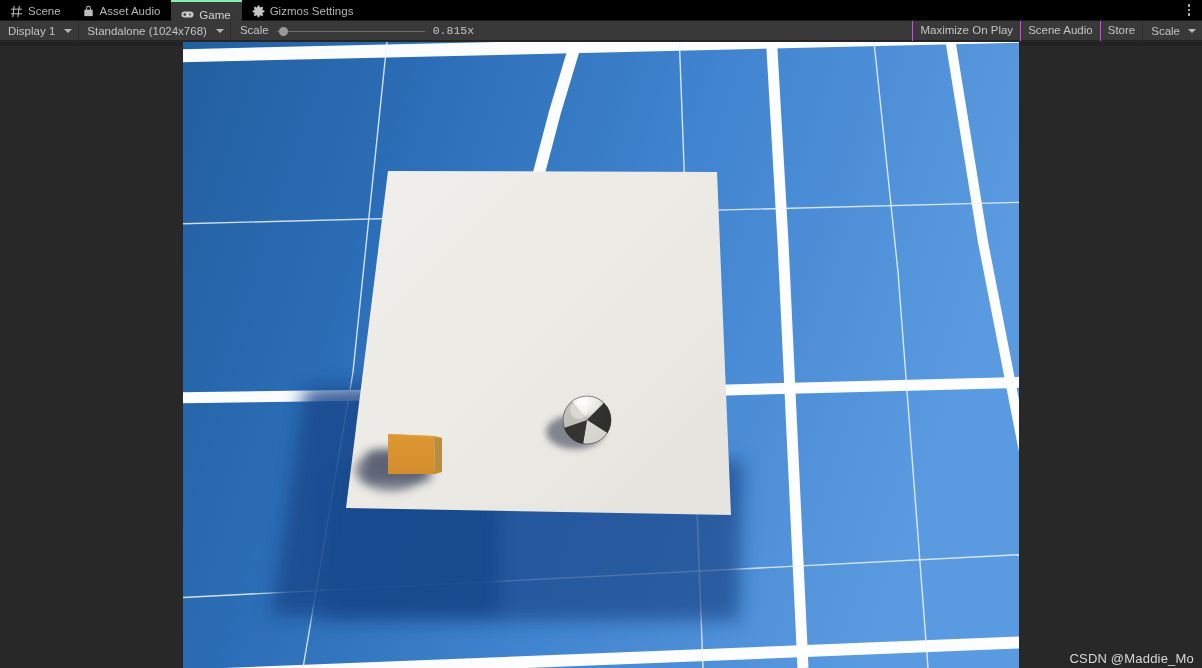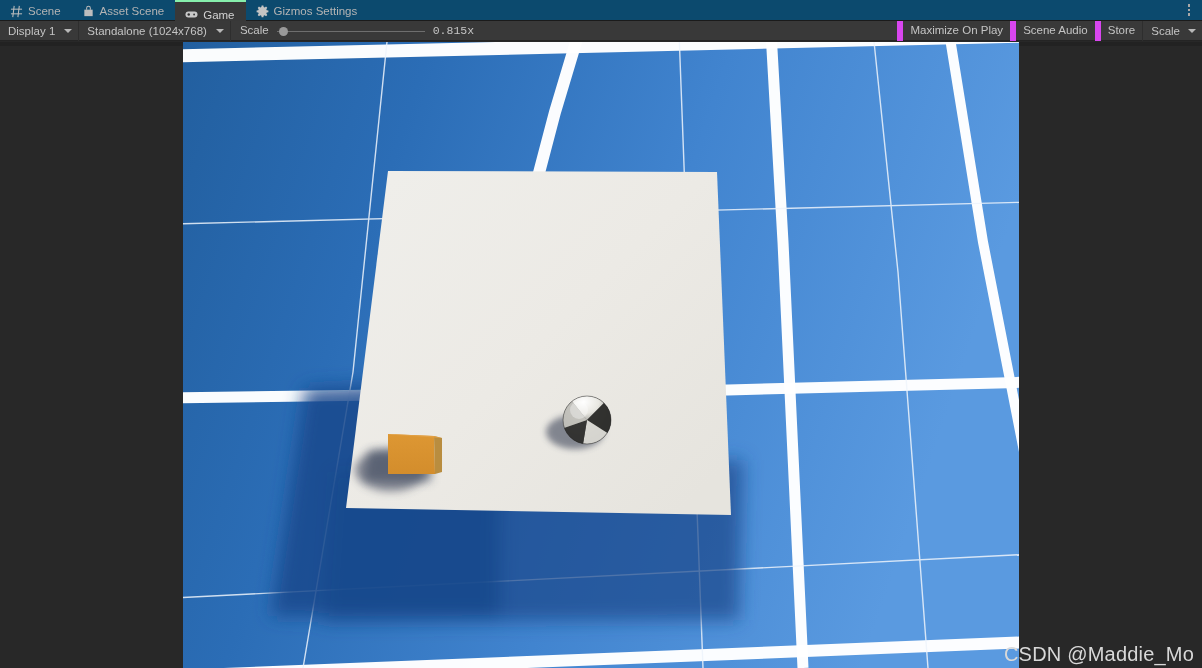"Scene" #tabbar { background: #0c4a6e -> #000000 }
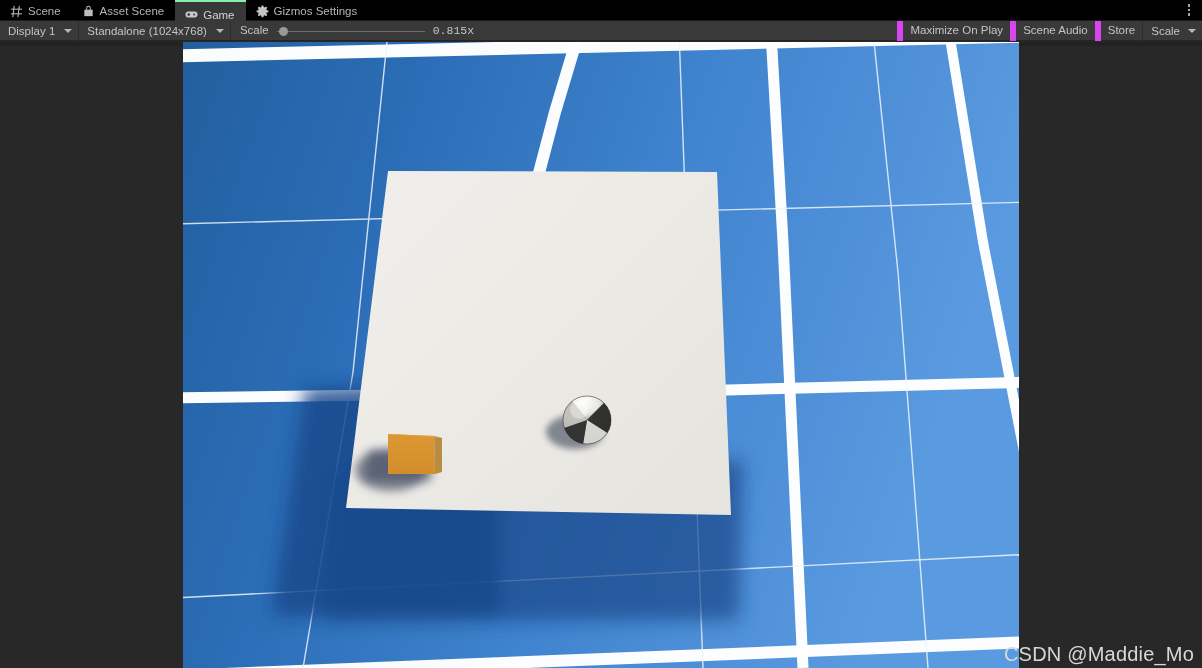"Asset Scene" span.tlabel { text: Scene -> Audio }
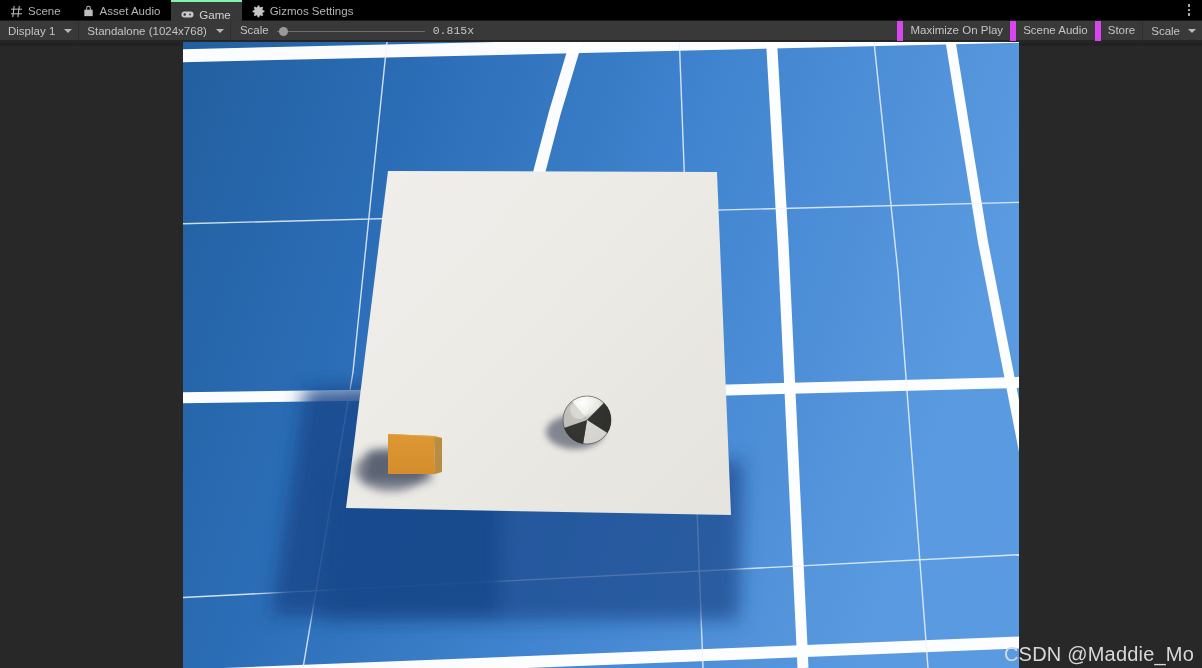"Maximize On Play" #right-tools .tb-btn { border-left: 6px solid #d946ef -> 1px solid #d946ef }
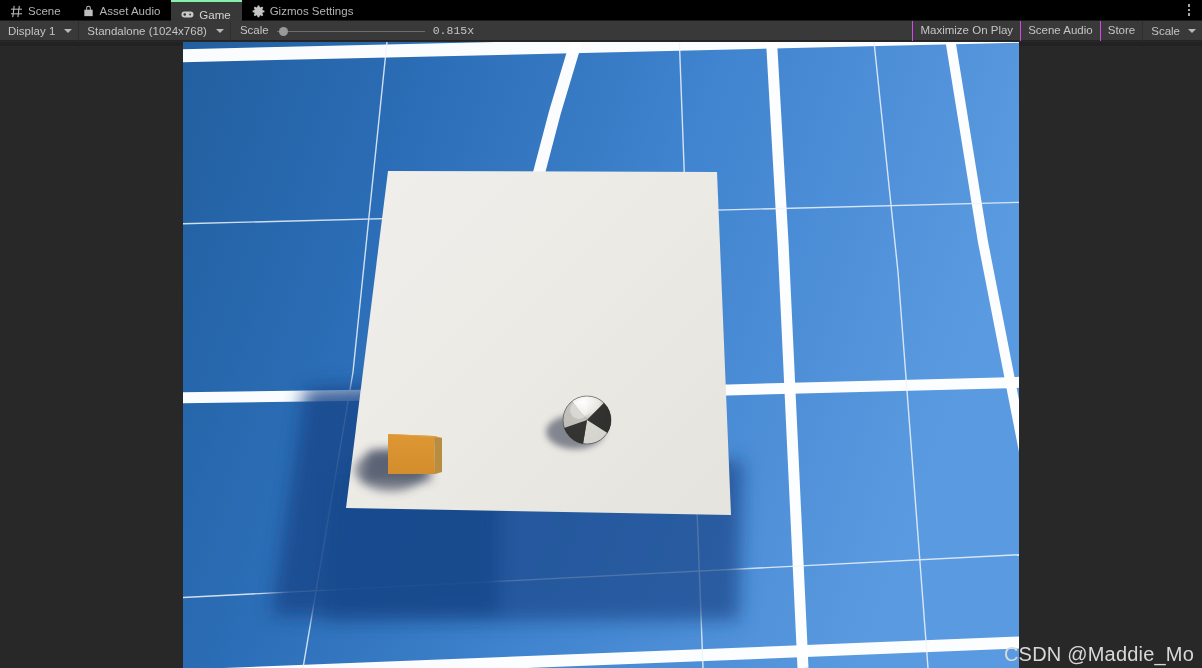"CSDN @Maddie_Mo" #watermark { font-size: 20px -> 13px }
